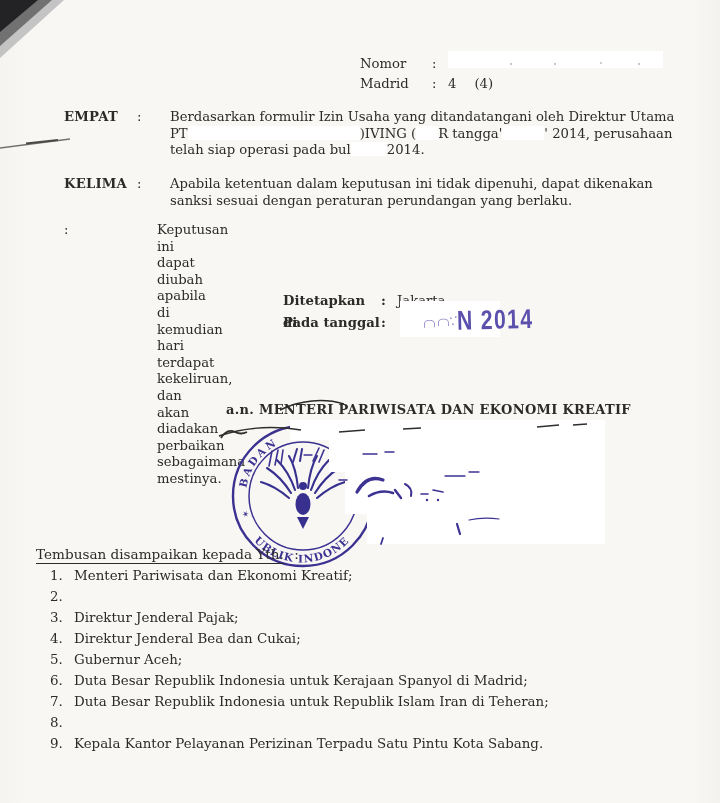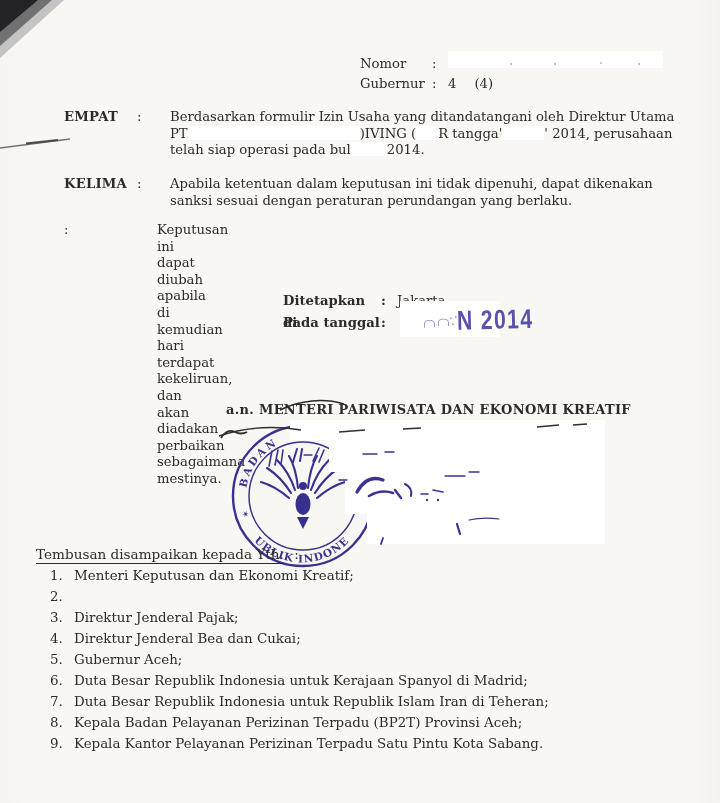"Gubernur" span.hlabel { text: Gubernur -> Madrid }
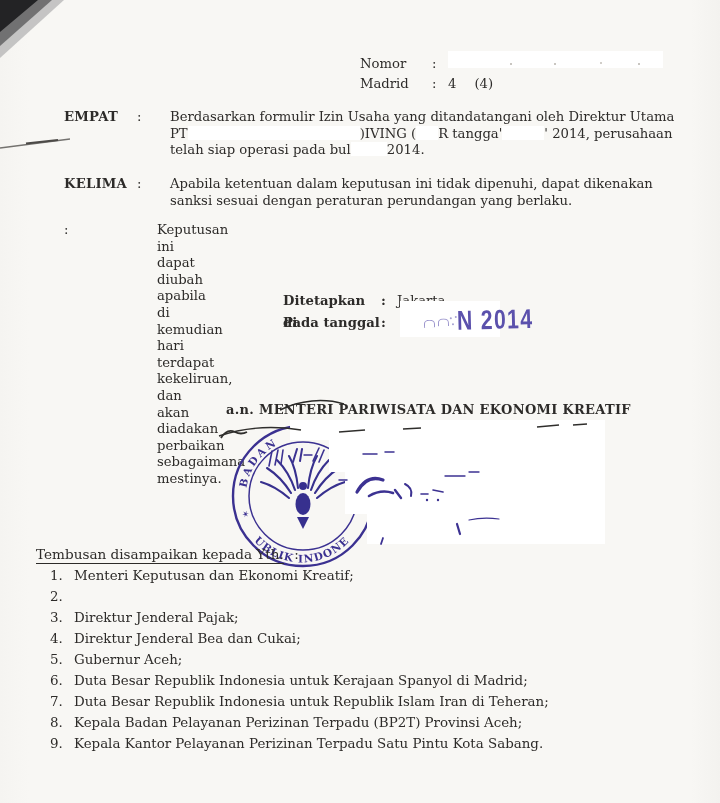"Menteri Keputusan dan Ekonomi Kreatif;" span.tb-text { text: Keputusan -> Pariwisata }
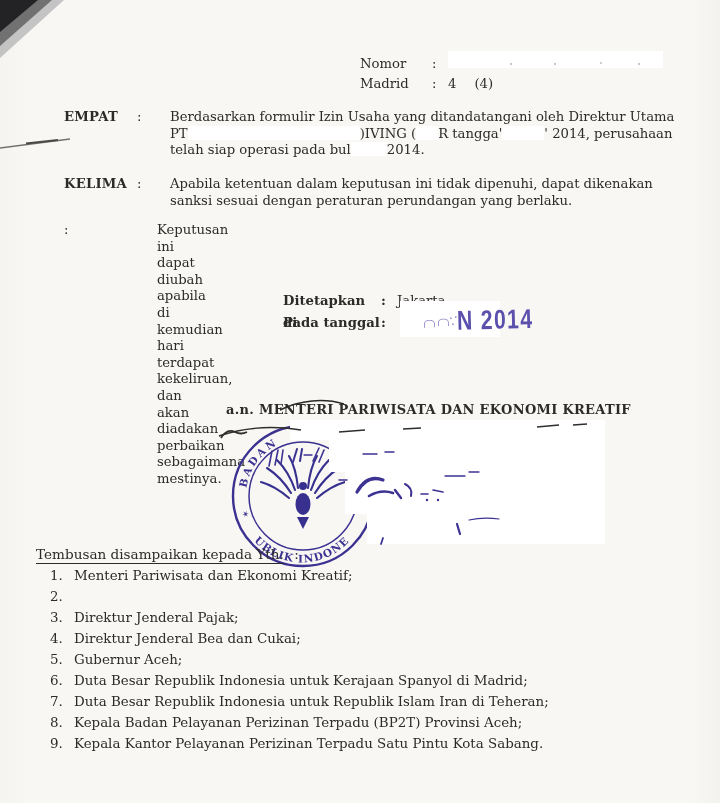"Kepala Badan Pelayanan Perizinan Terpadu" span.tb-text { html: <span>Kepala Badan Pelayanan Perizinan Terpadu (BP2T) Provinsi Aceh;</span> -> none }
